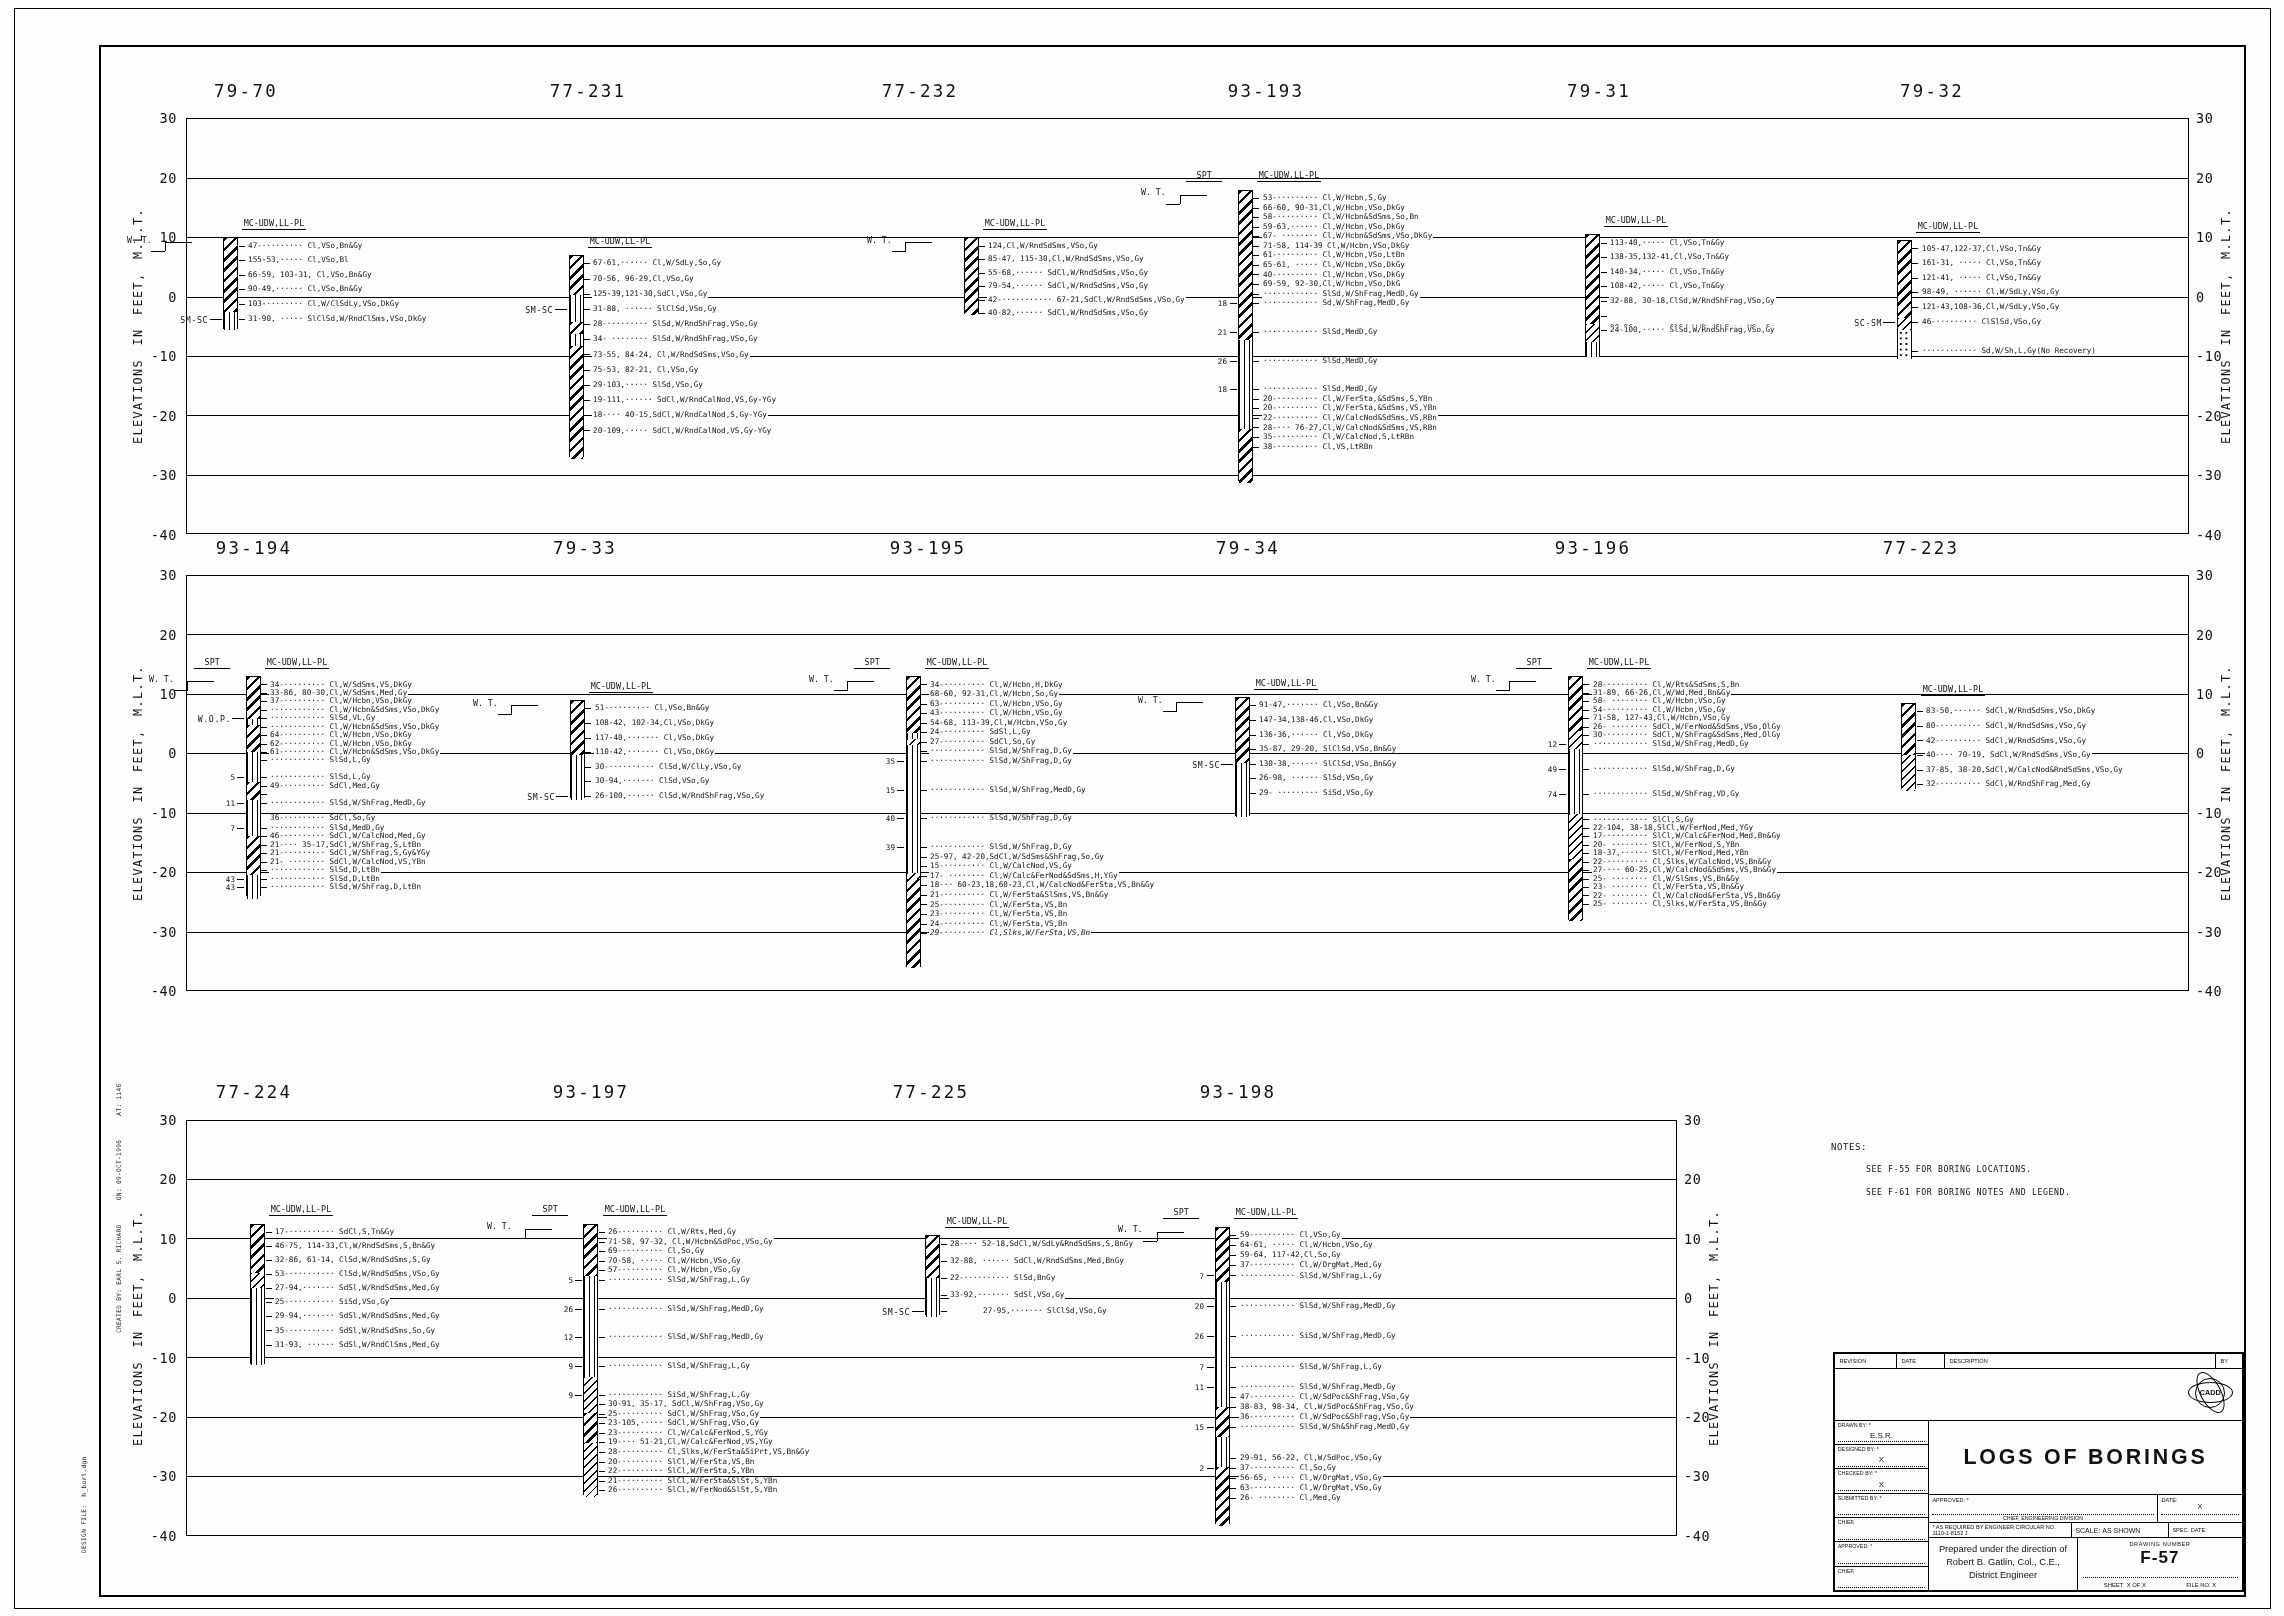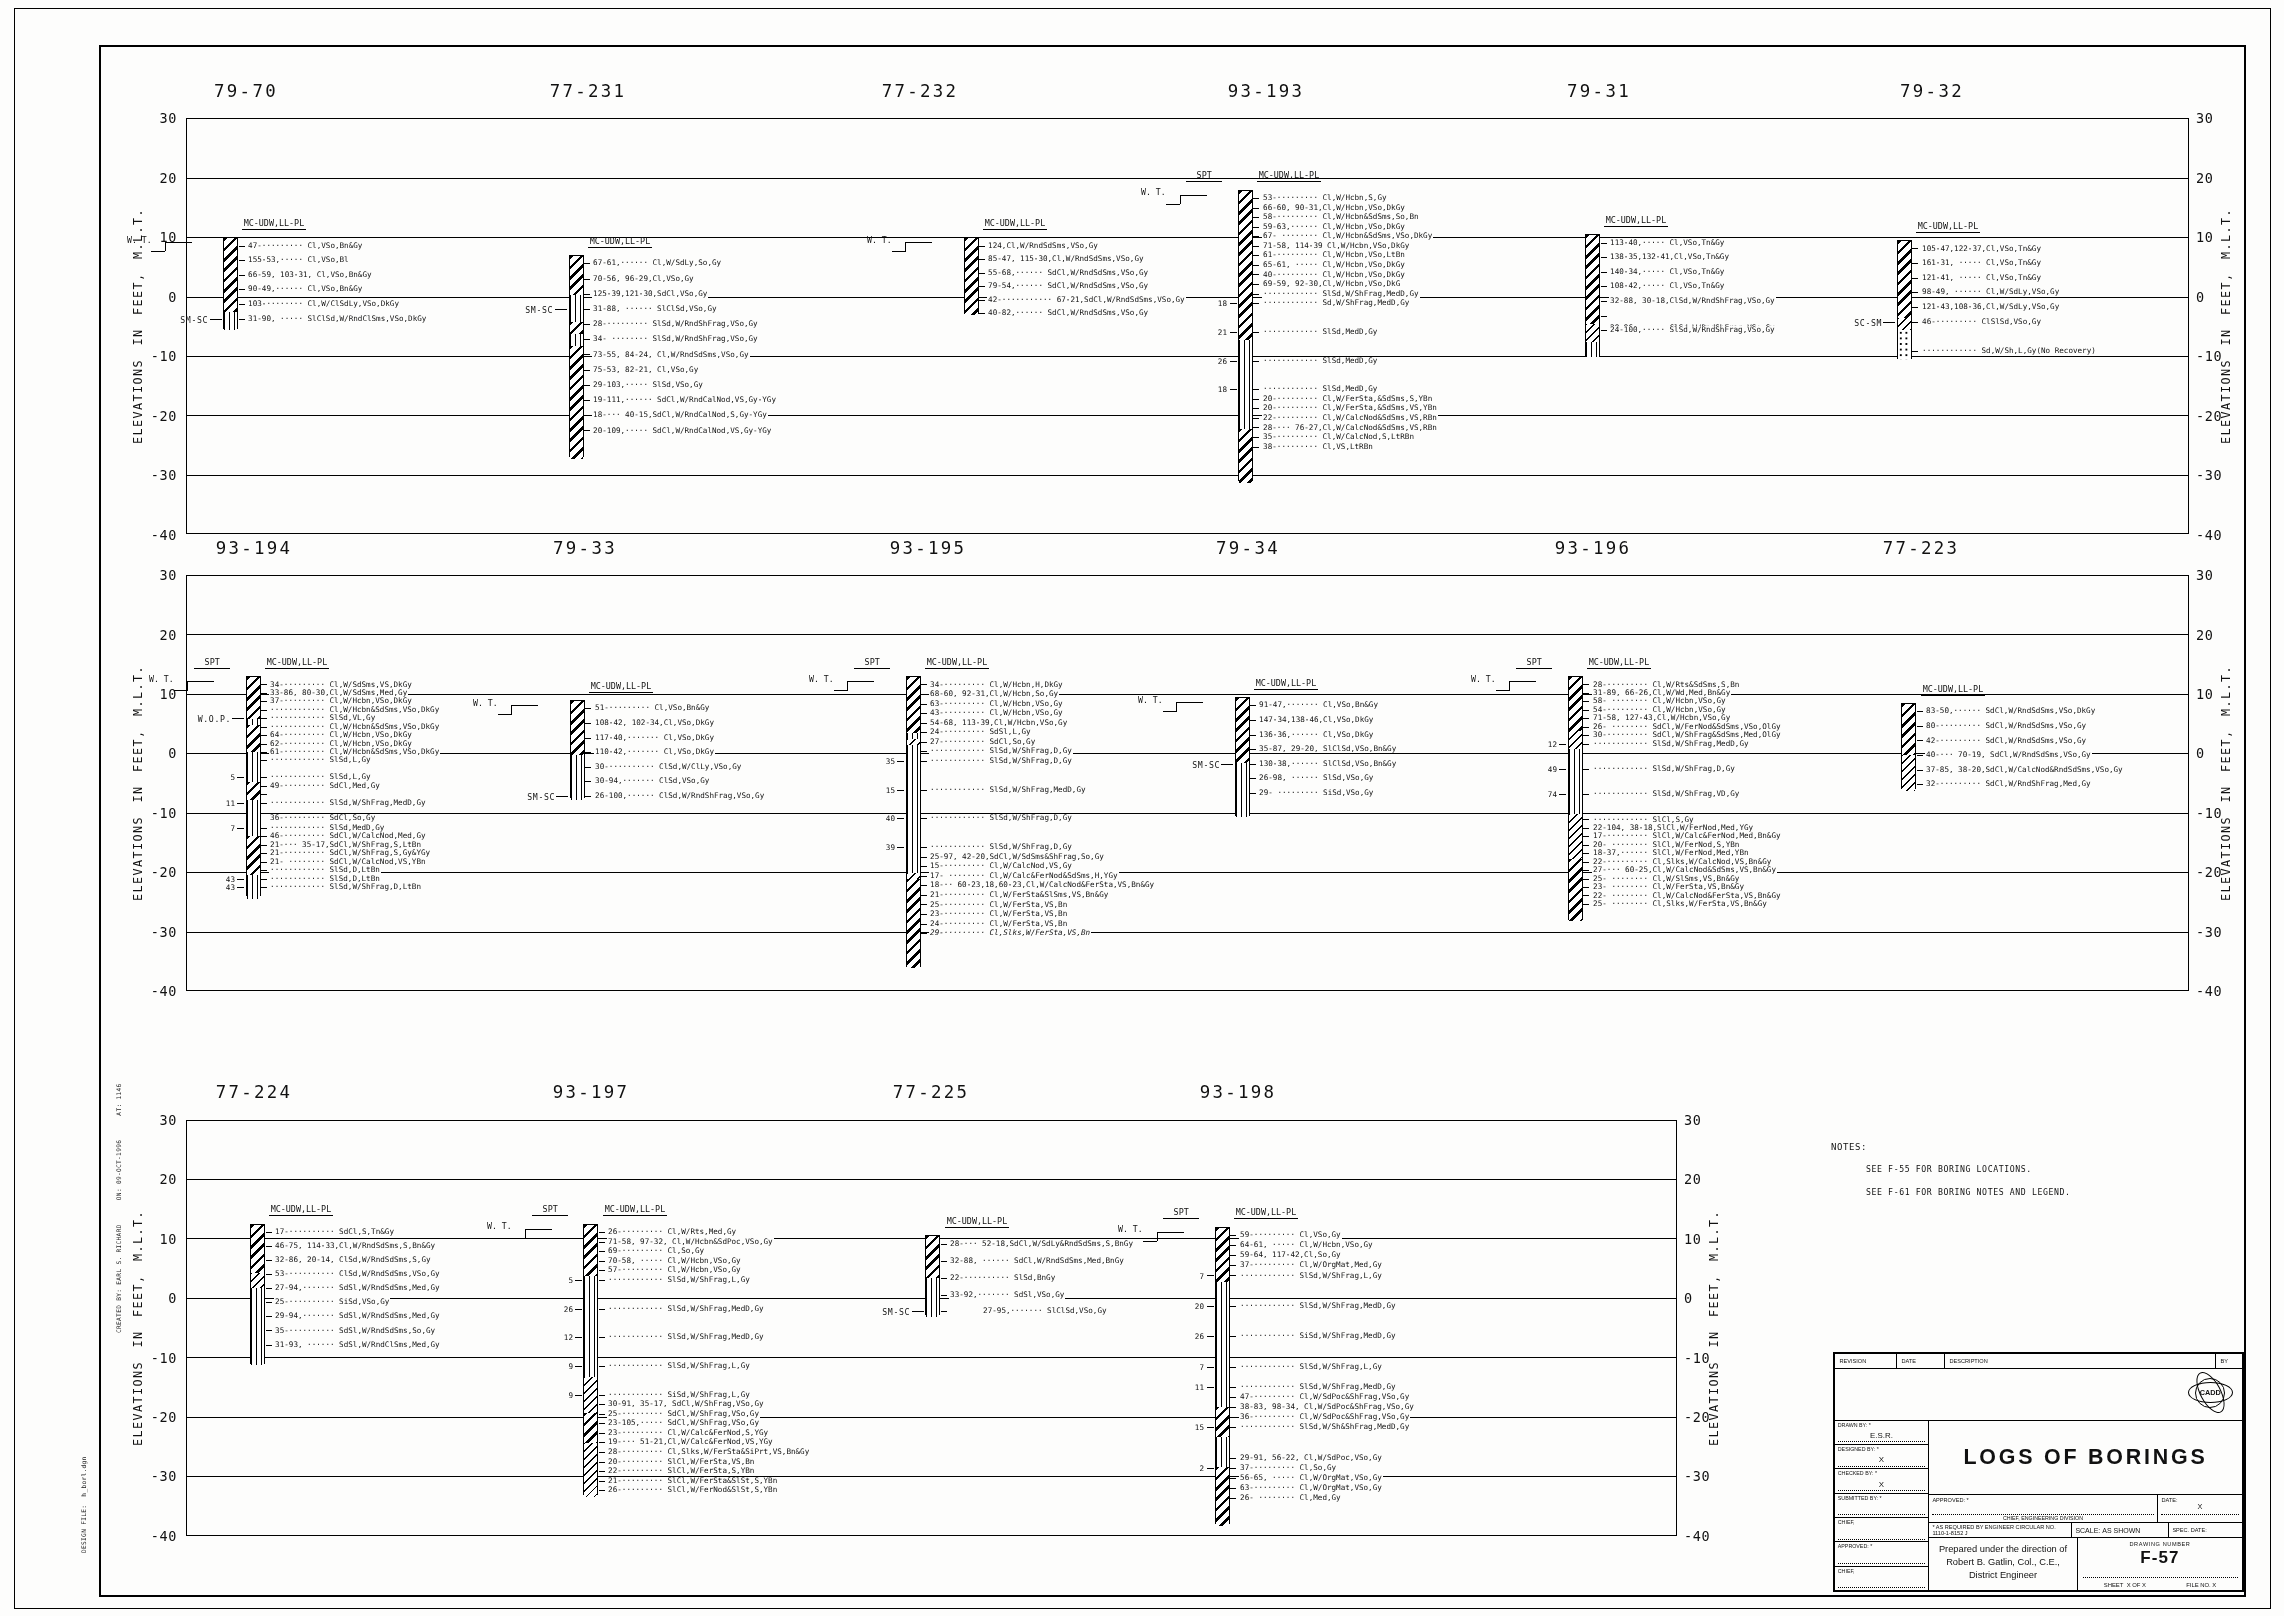"32-86, 20-14, ClSd,W/RndSdSms,S,Gy" div.lent { text: 20-14 -> 61-14 }
